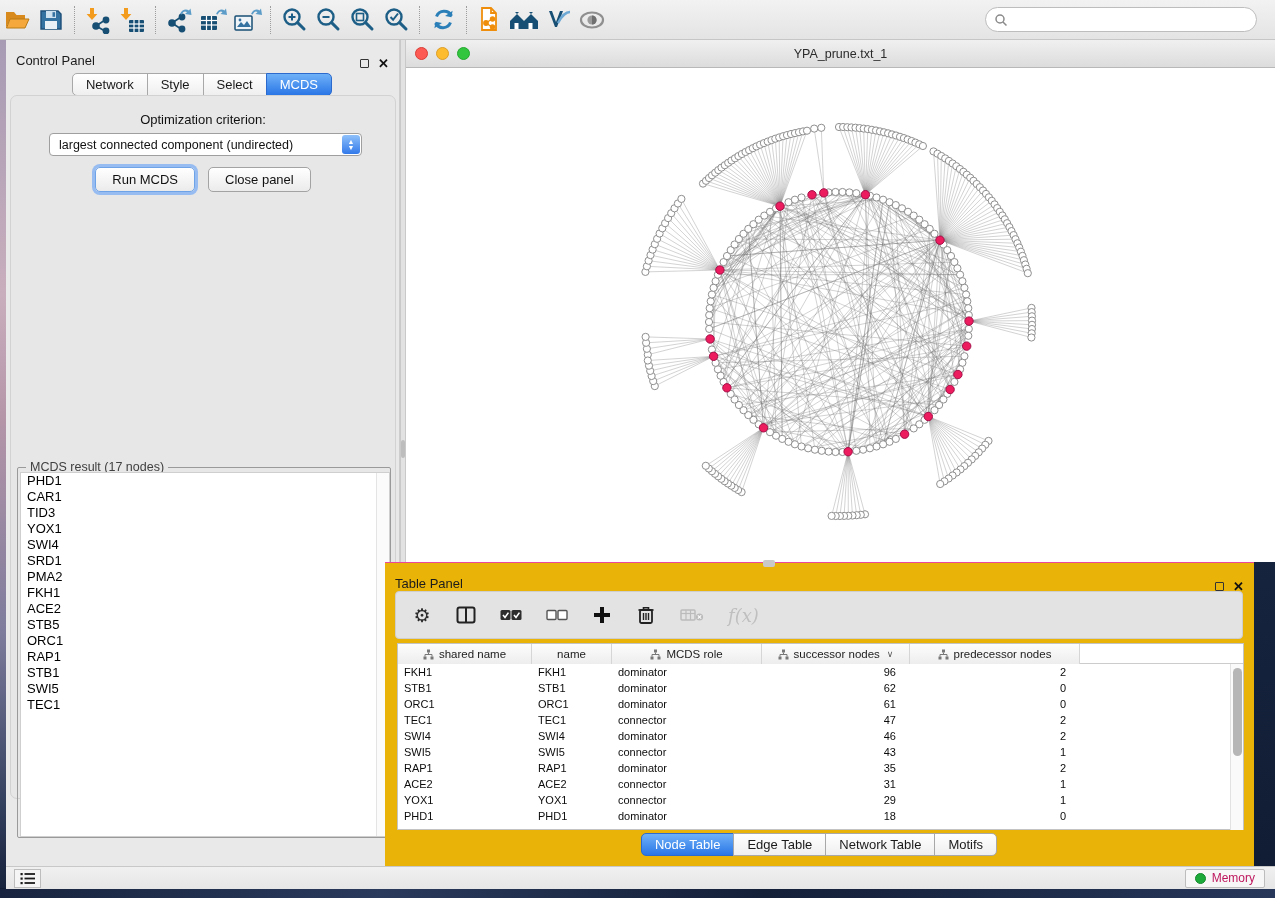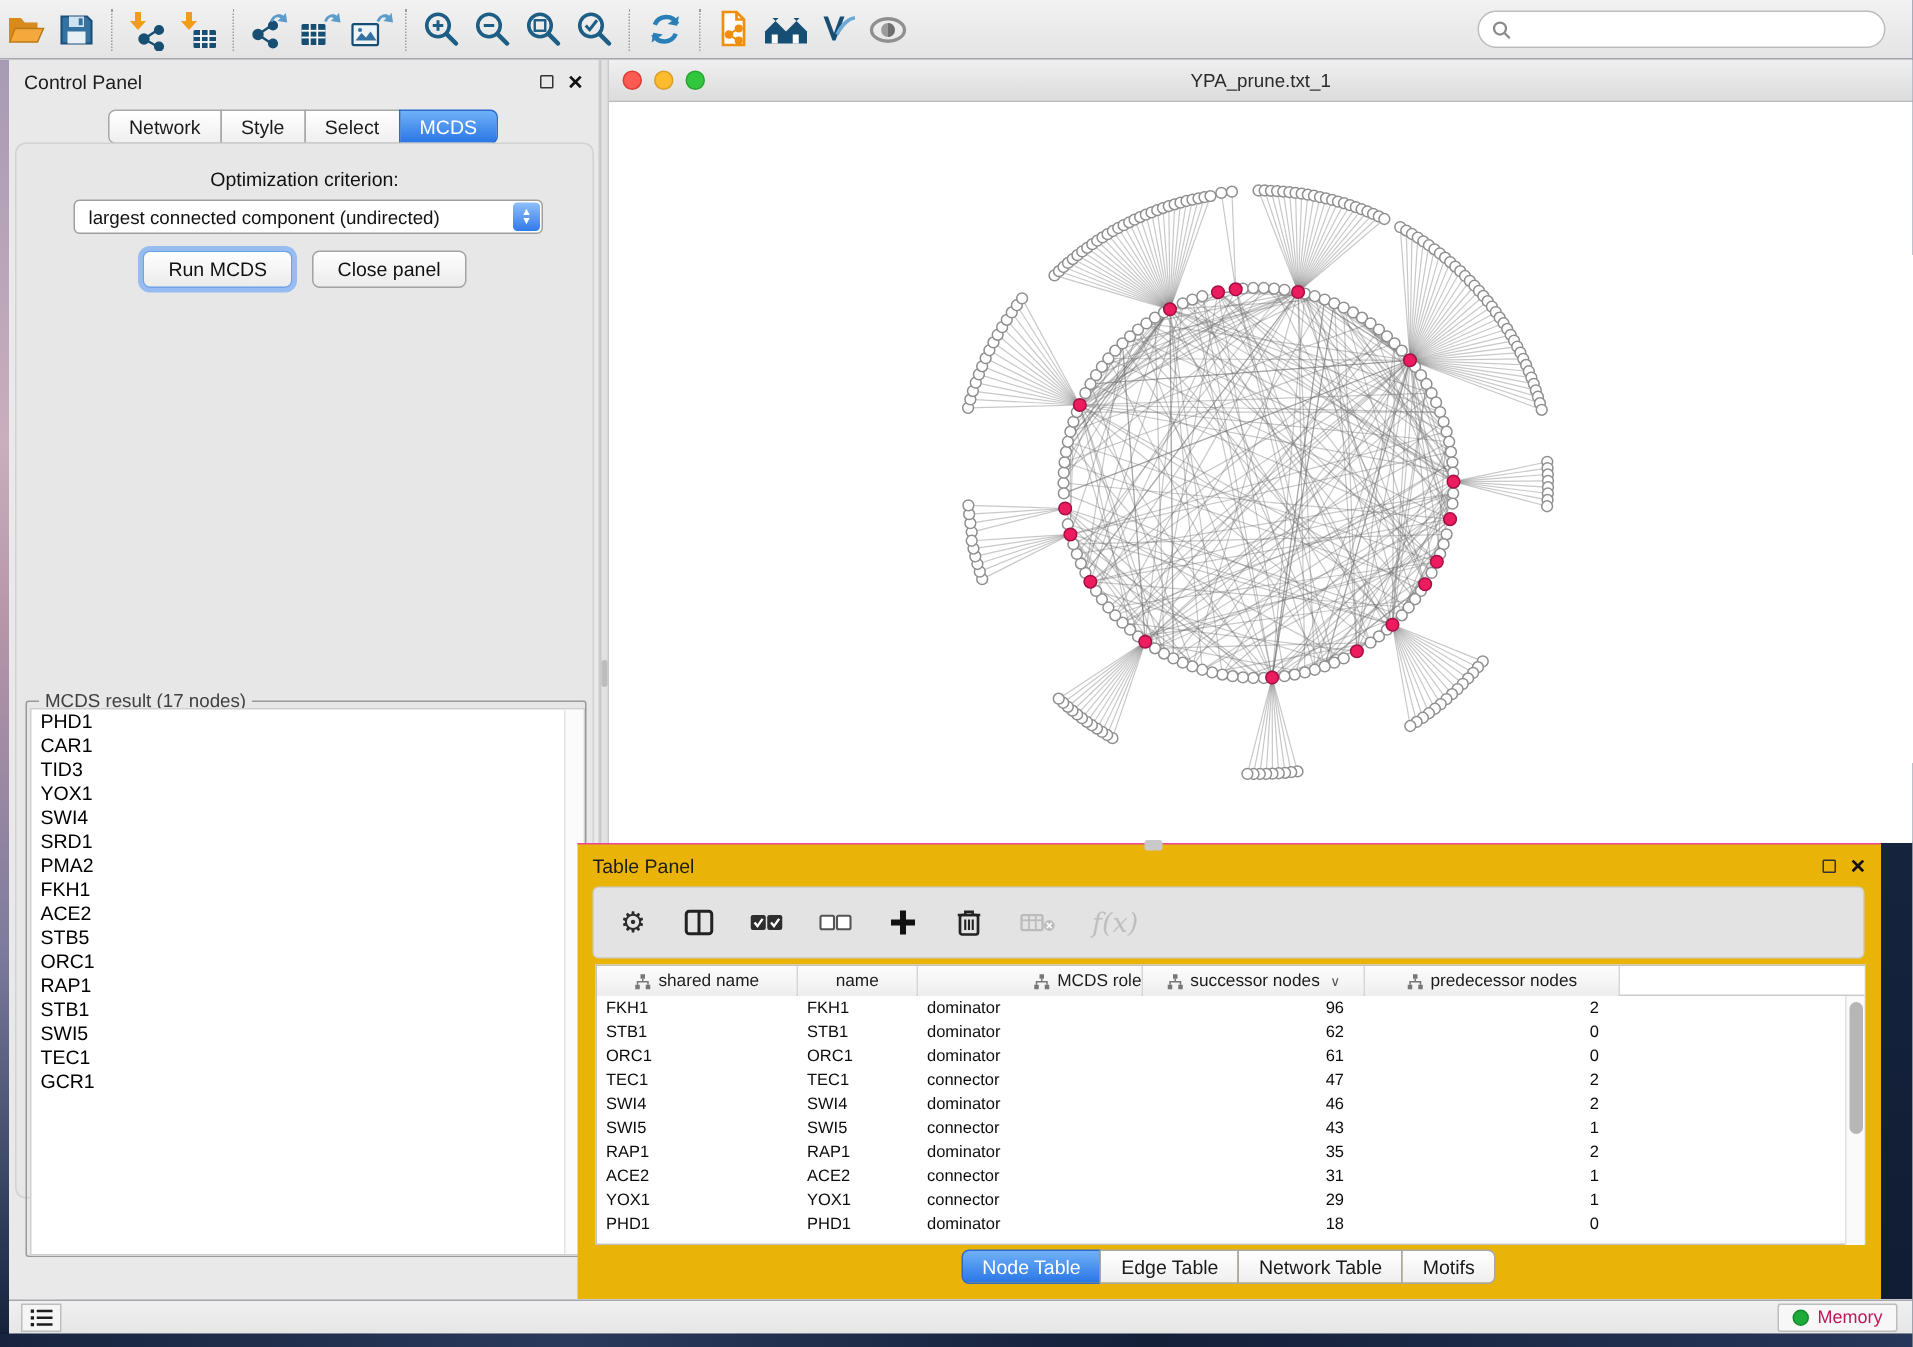"Control Panel" .panel-head { align-items: center -> flex-end }
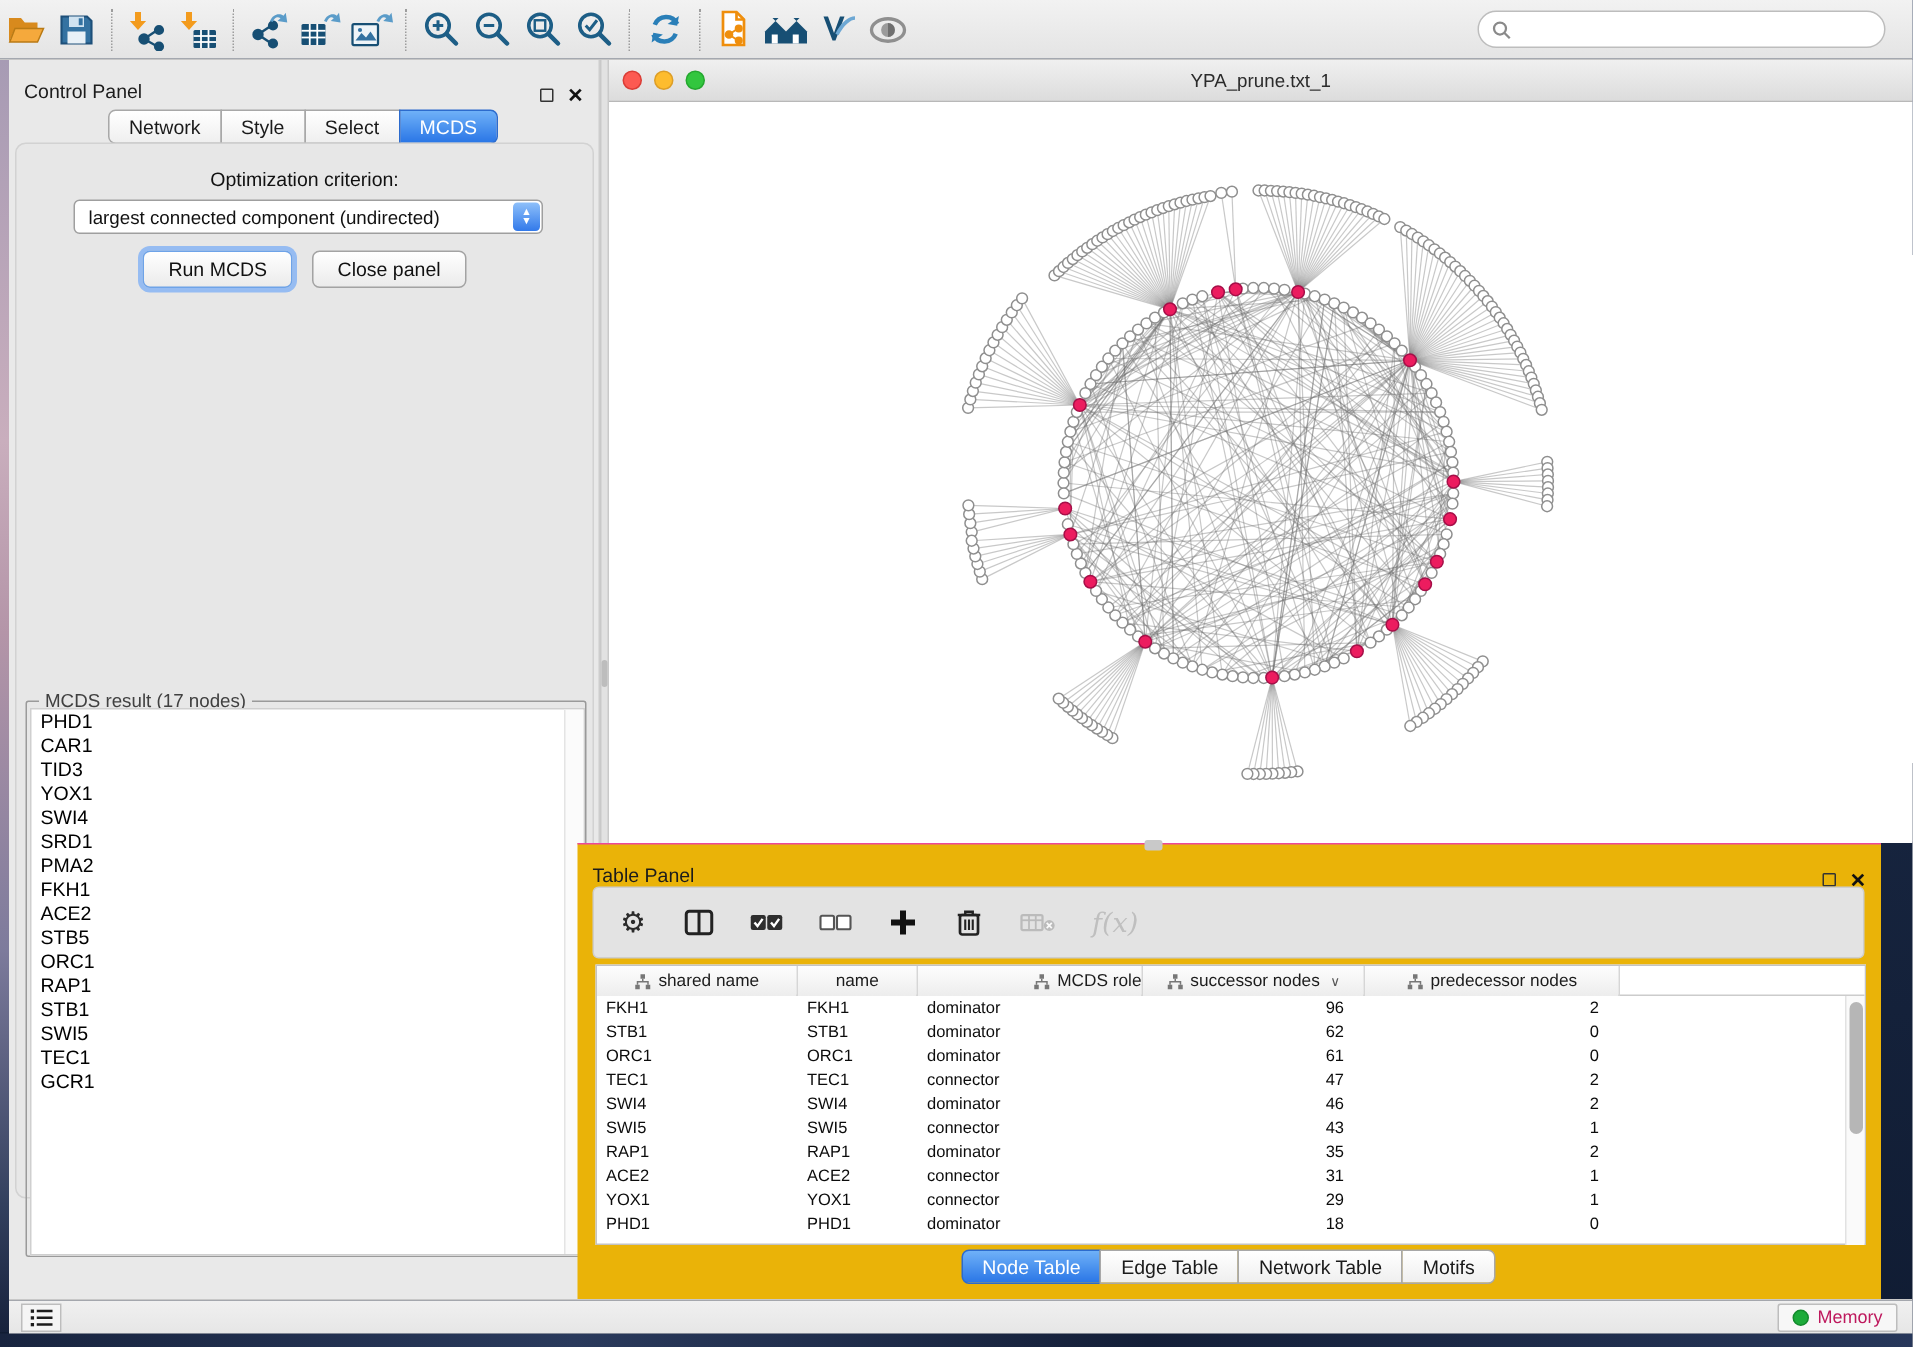"MCDS role" div.th-cell { justify-content: flex-end -> none }
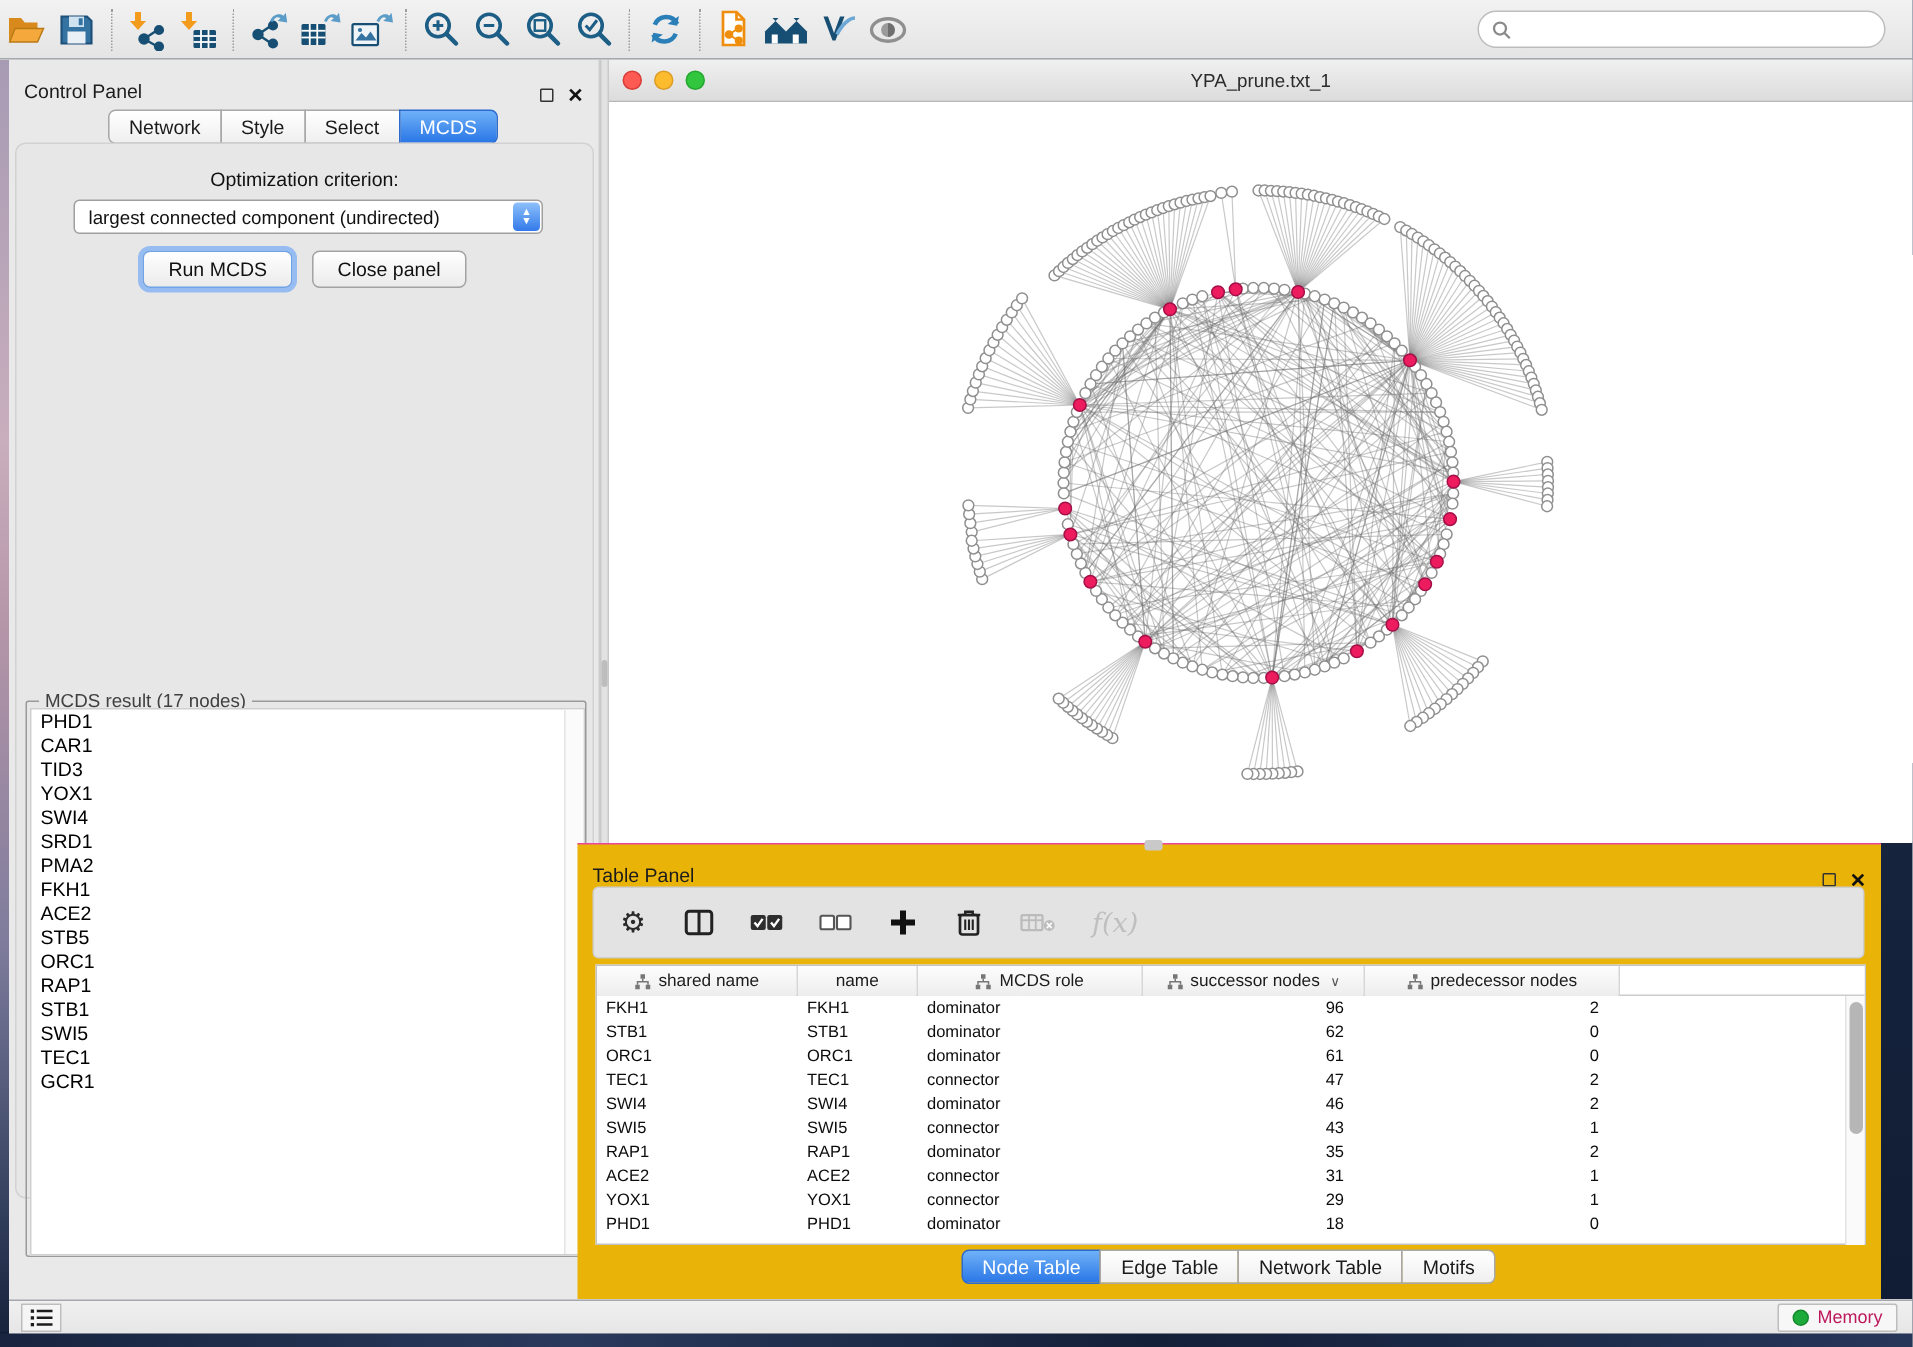"GCR1" div.mcds-item { html: <div>GCR1</div> -> none }
